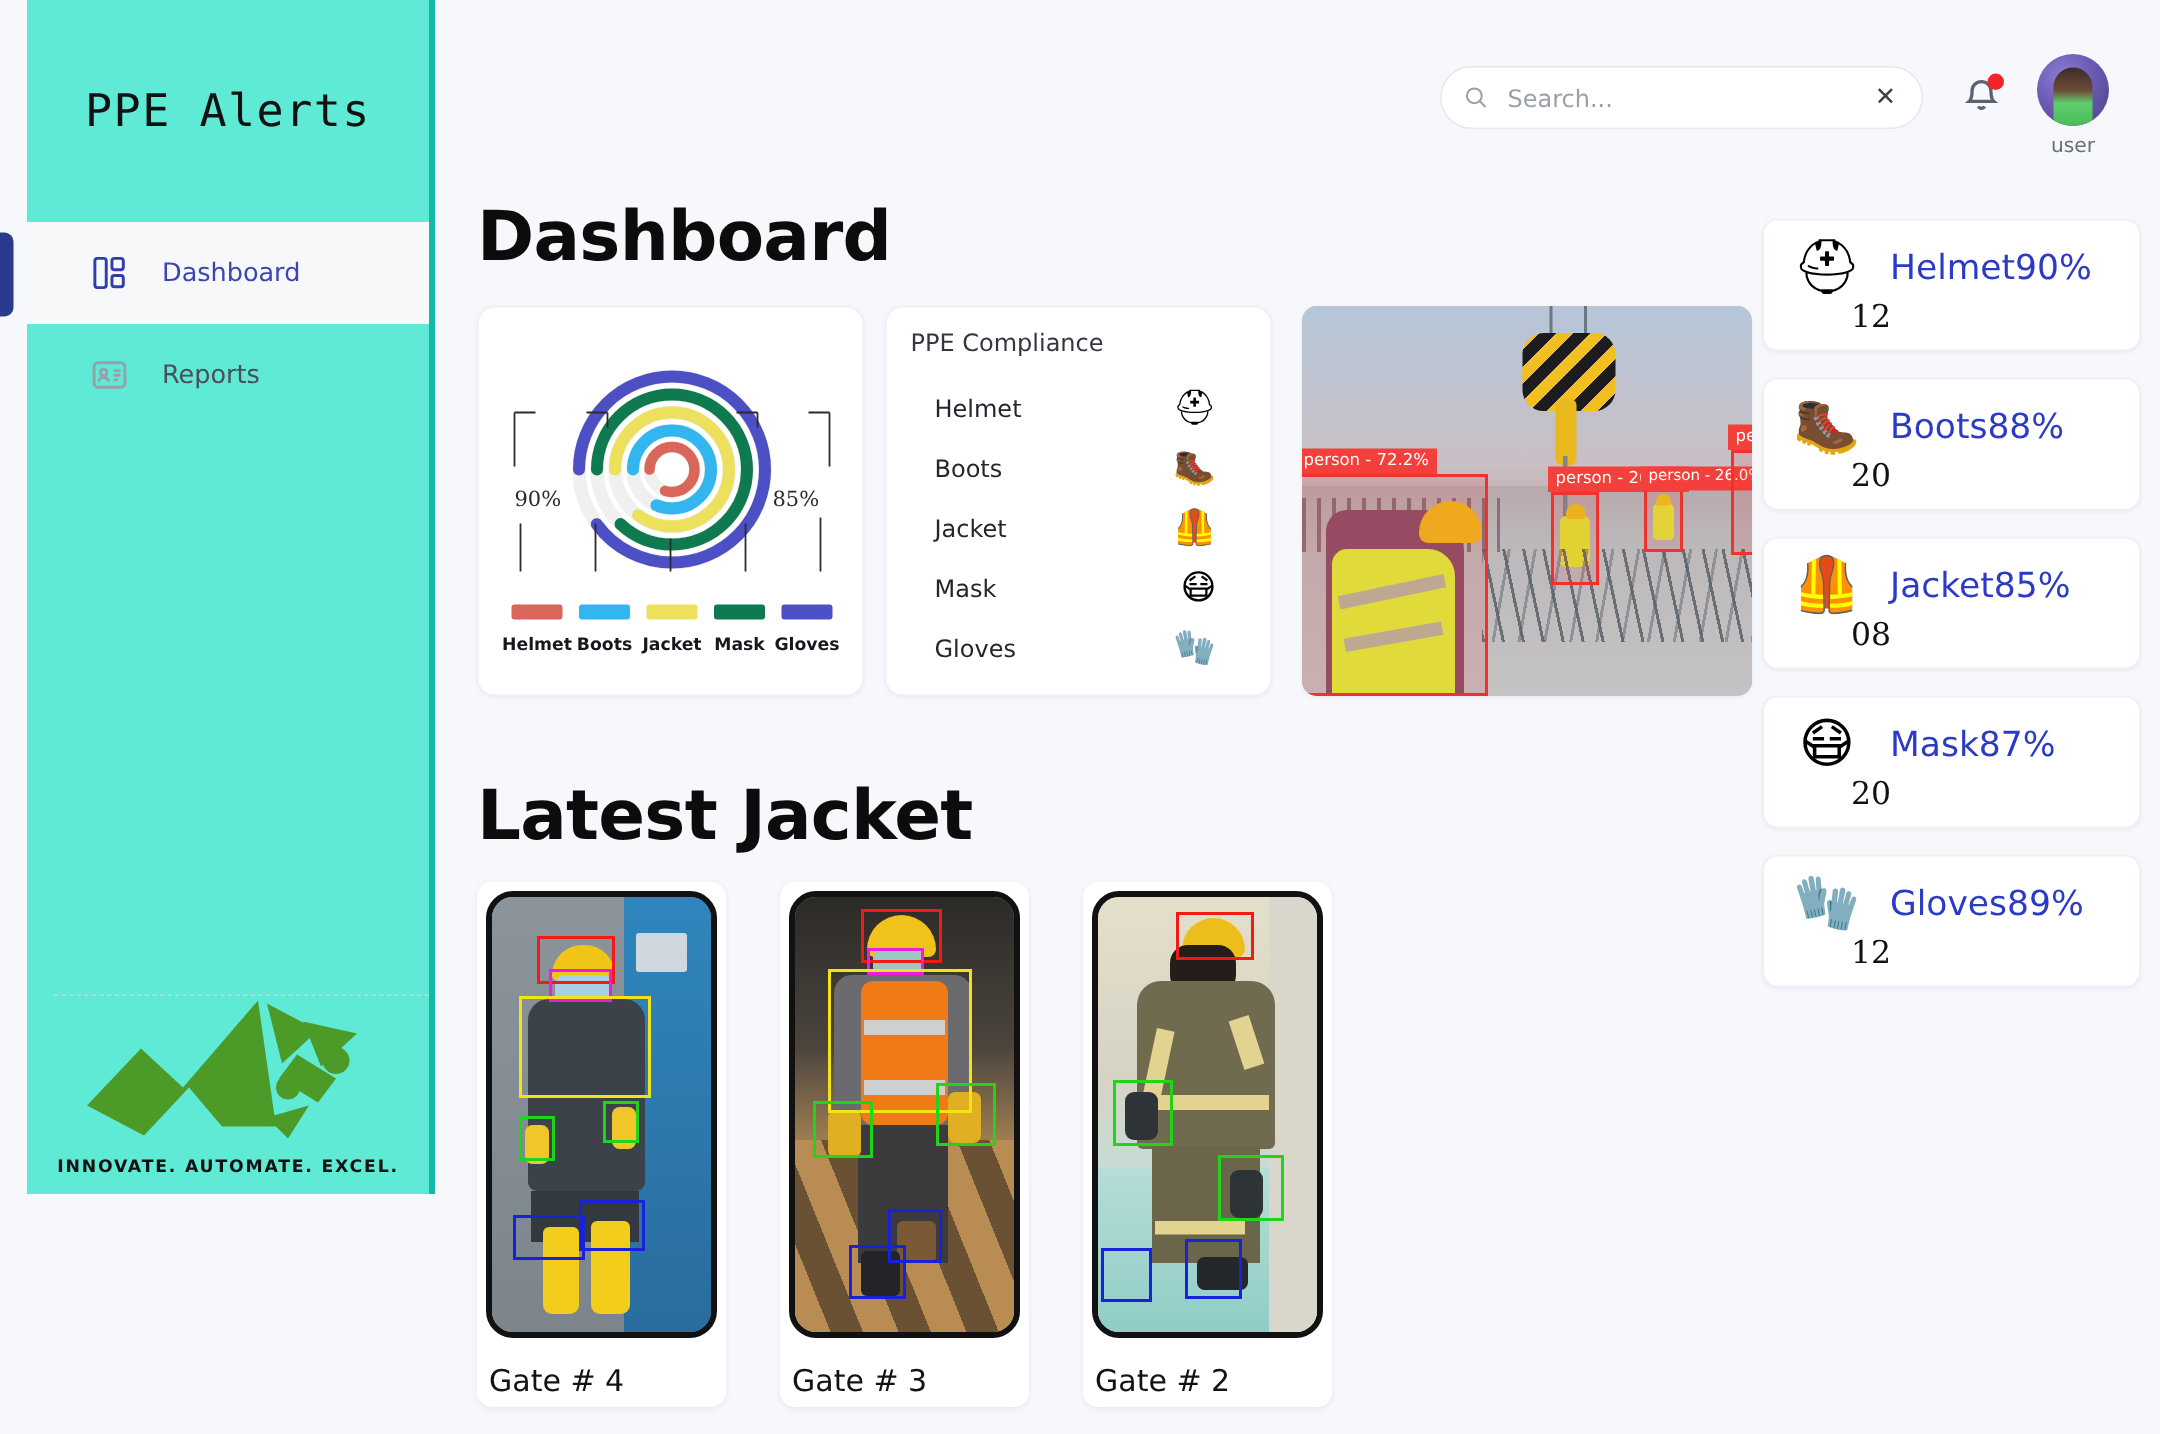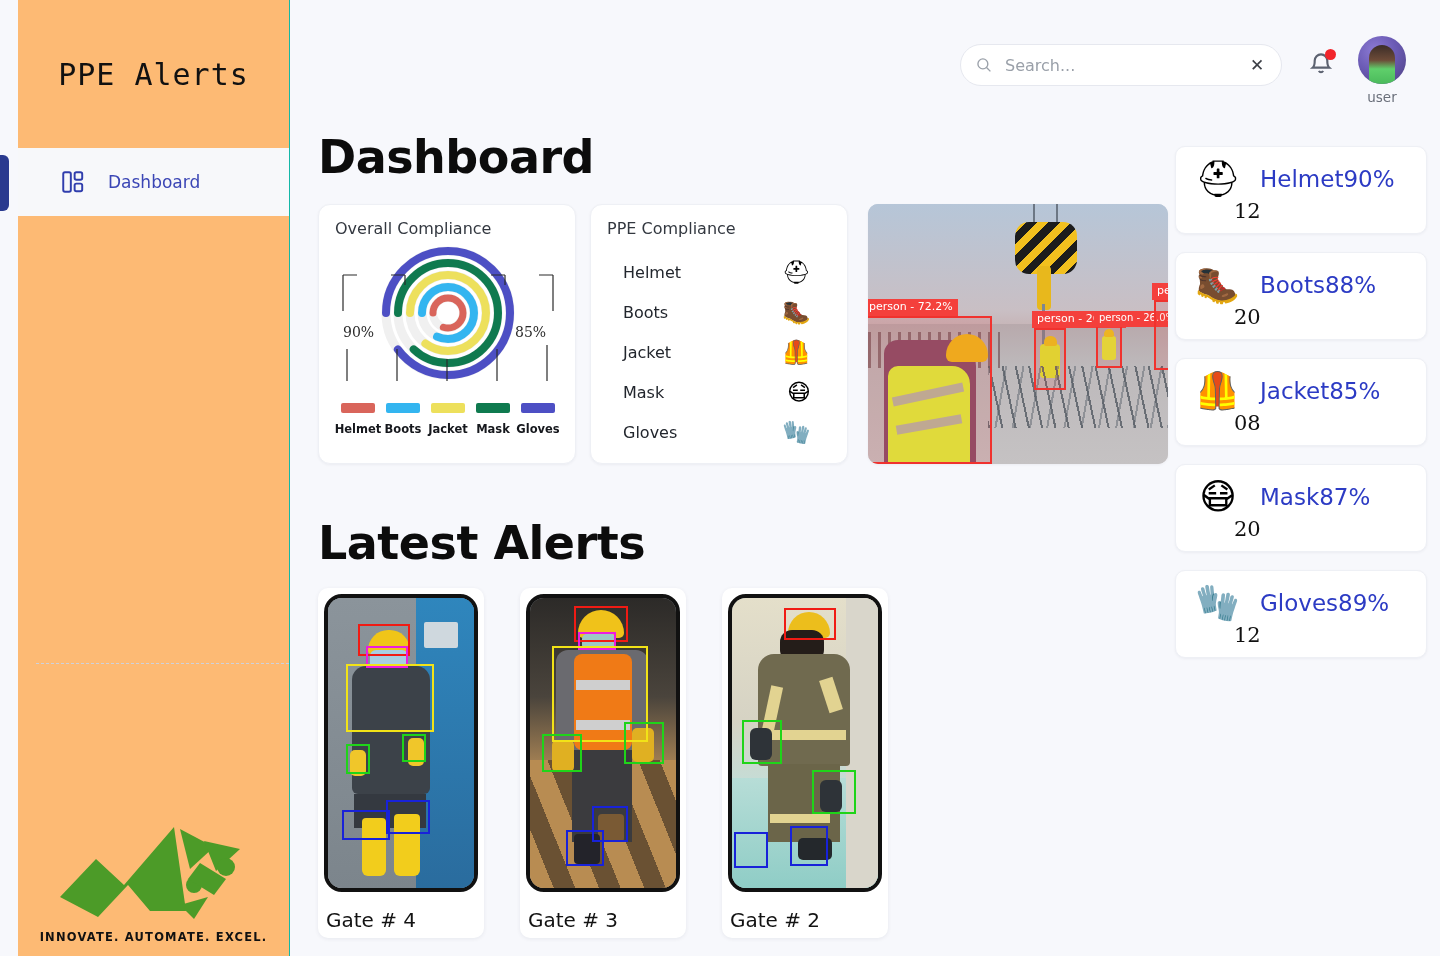"PPE Alerts" .sidebar { background: #fdba74 -> #5eead4; border-right: 1px solid #14b8a6 -> 4px solid #14b8a6; height: 956px -> 796px }
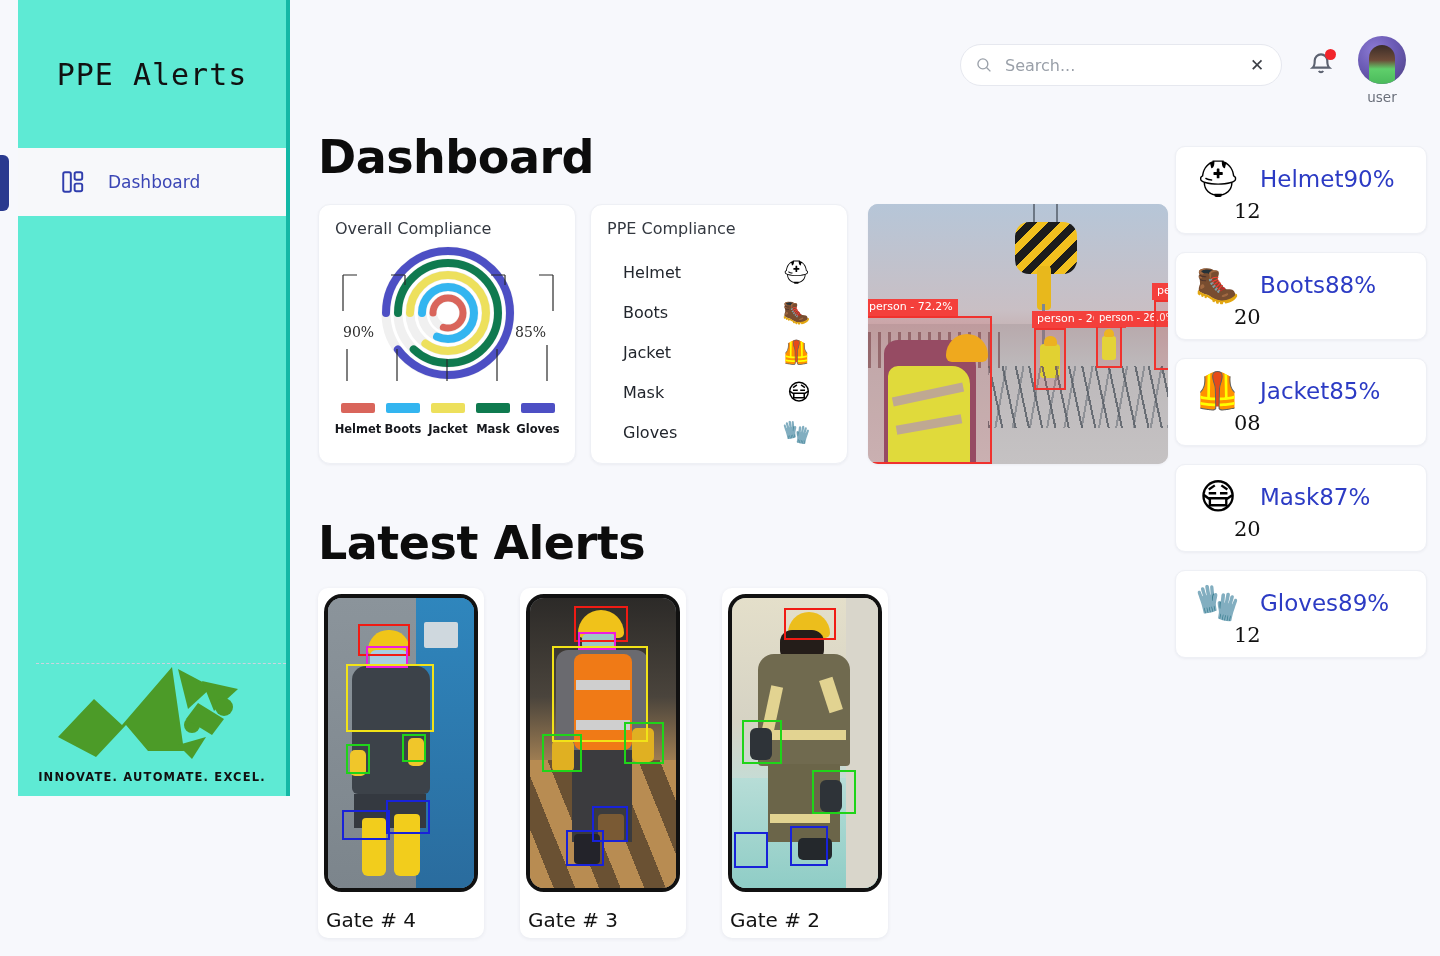"Overall Compliance" div.card-title { html: <div>Overall Compliance</div> -> none }
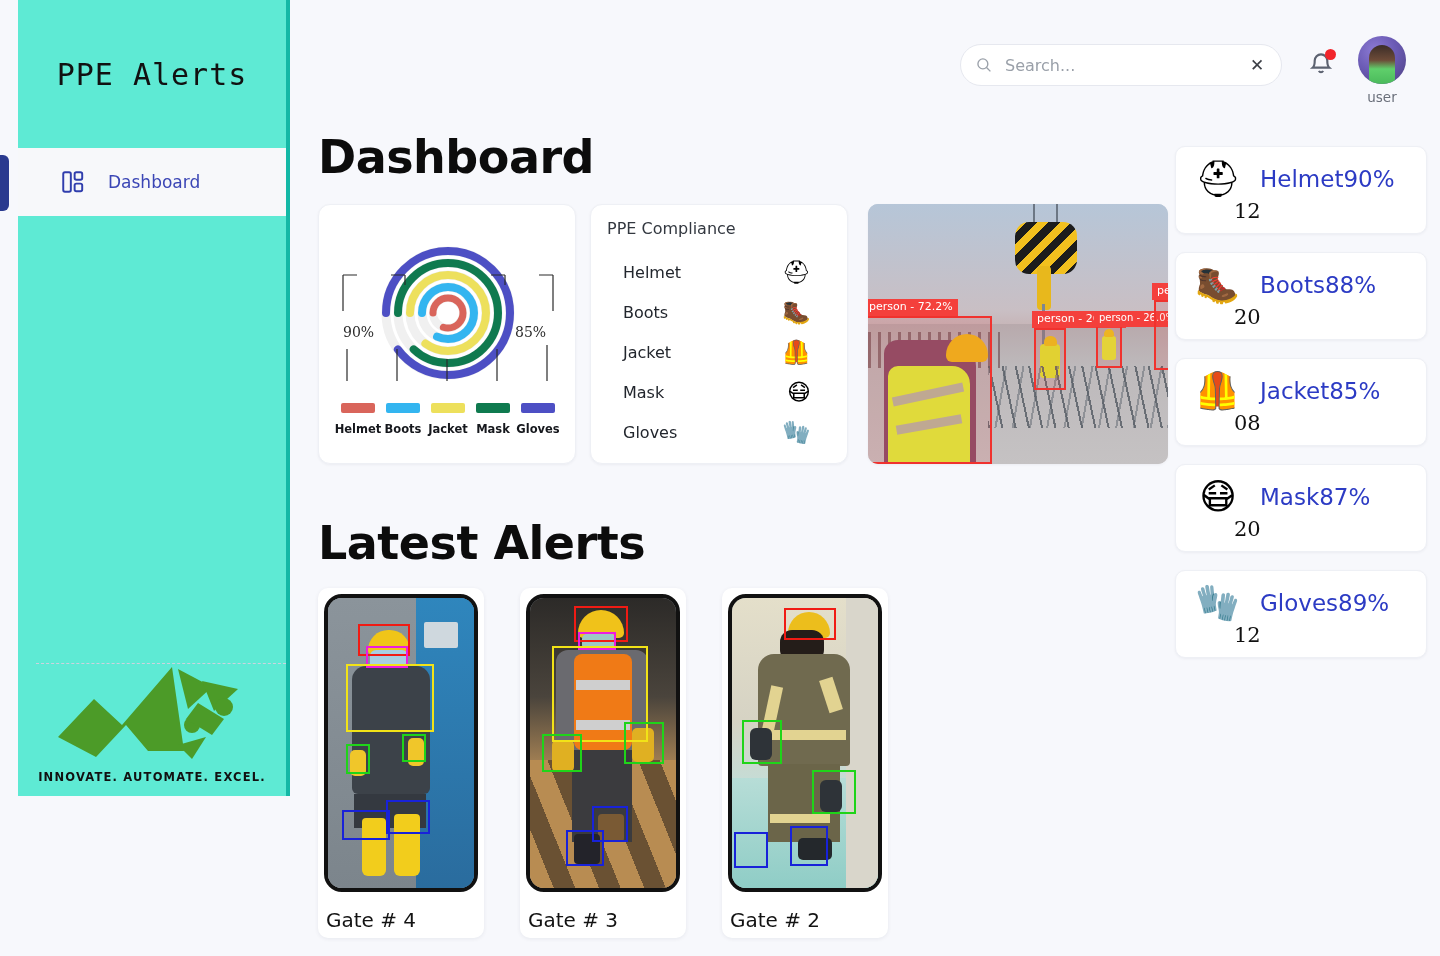"Reports" div.nav-item { html: none -> <div> <span> <svg> <rect></rect> <circle></circle> <path></path> <path></path> </svg> </span> <span>Reports</span> </div> }
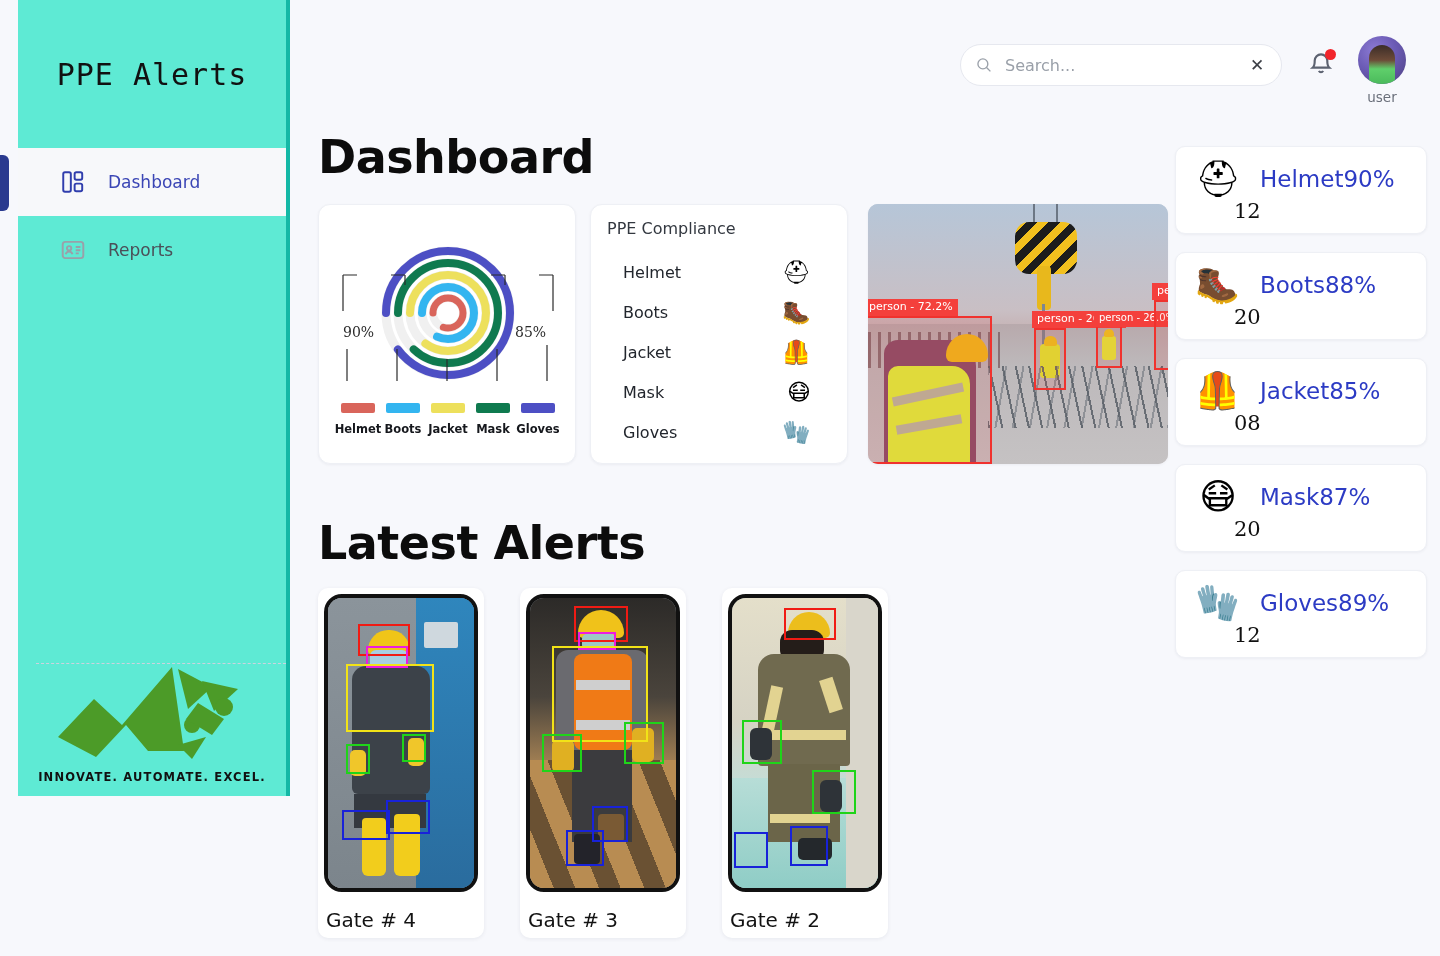"Latest Alerts" h1.h-alerts { text: Alerts -> Jacket }
